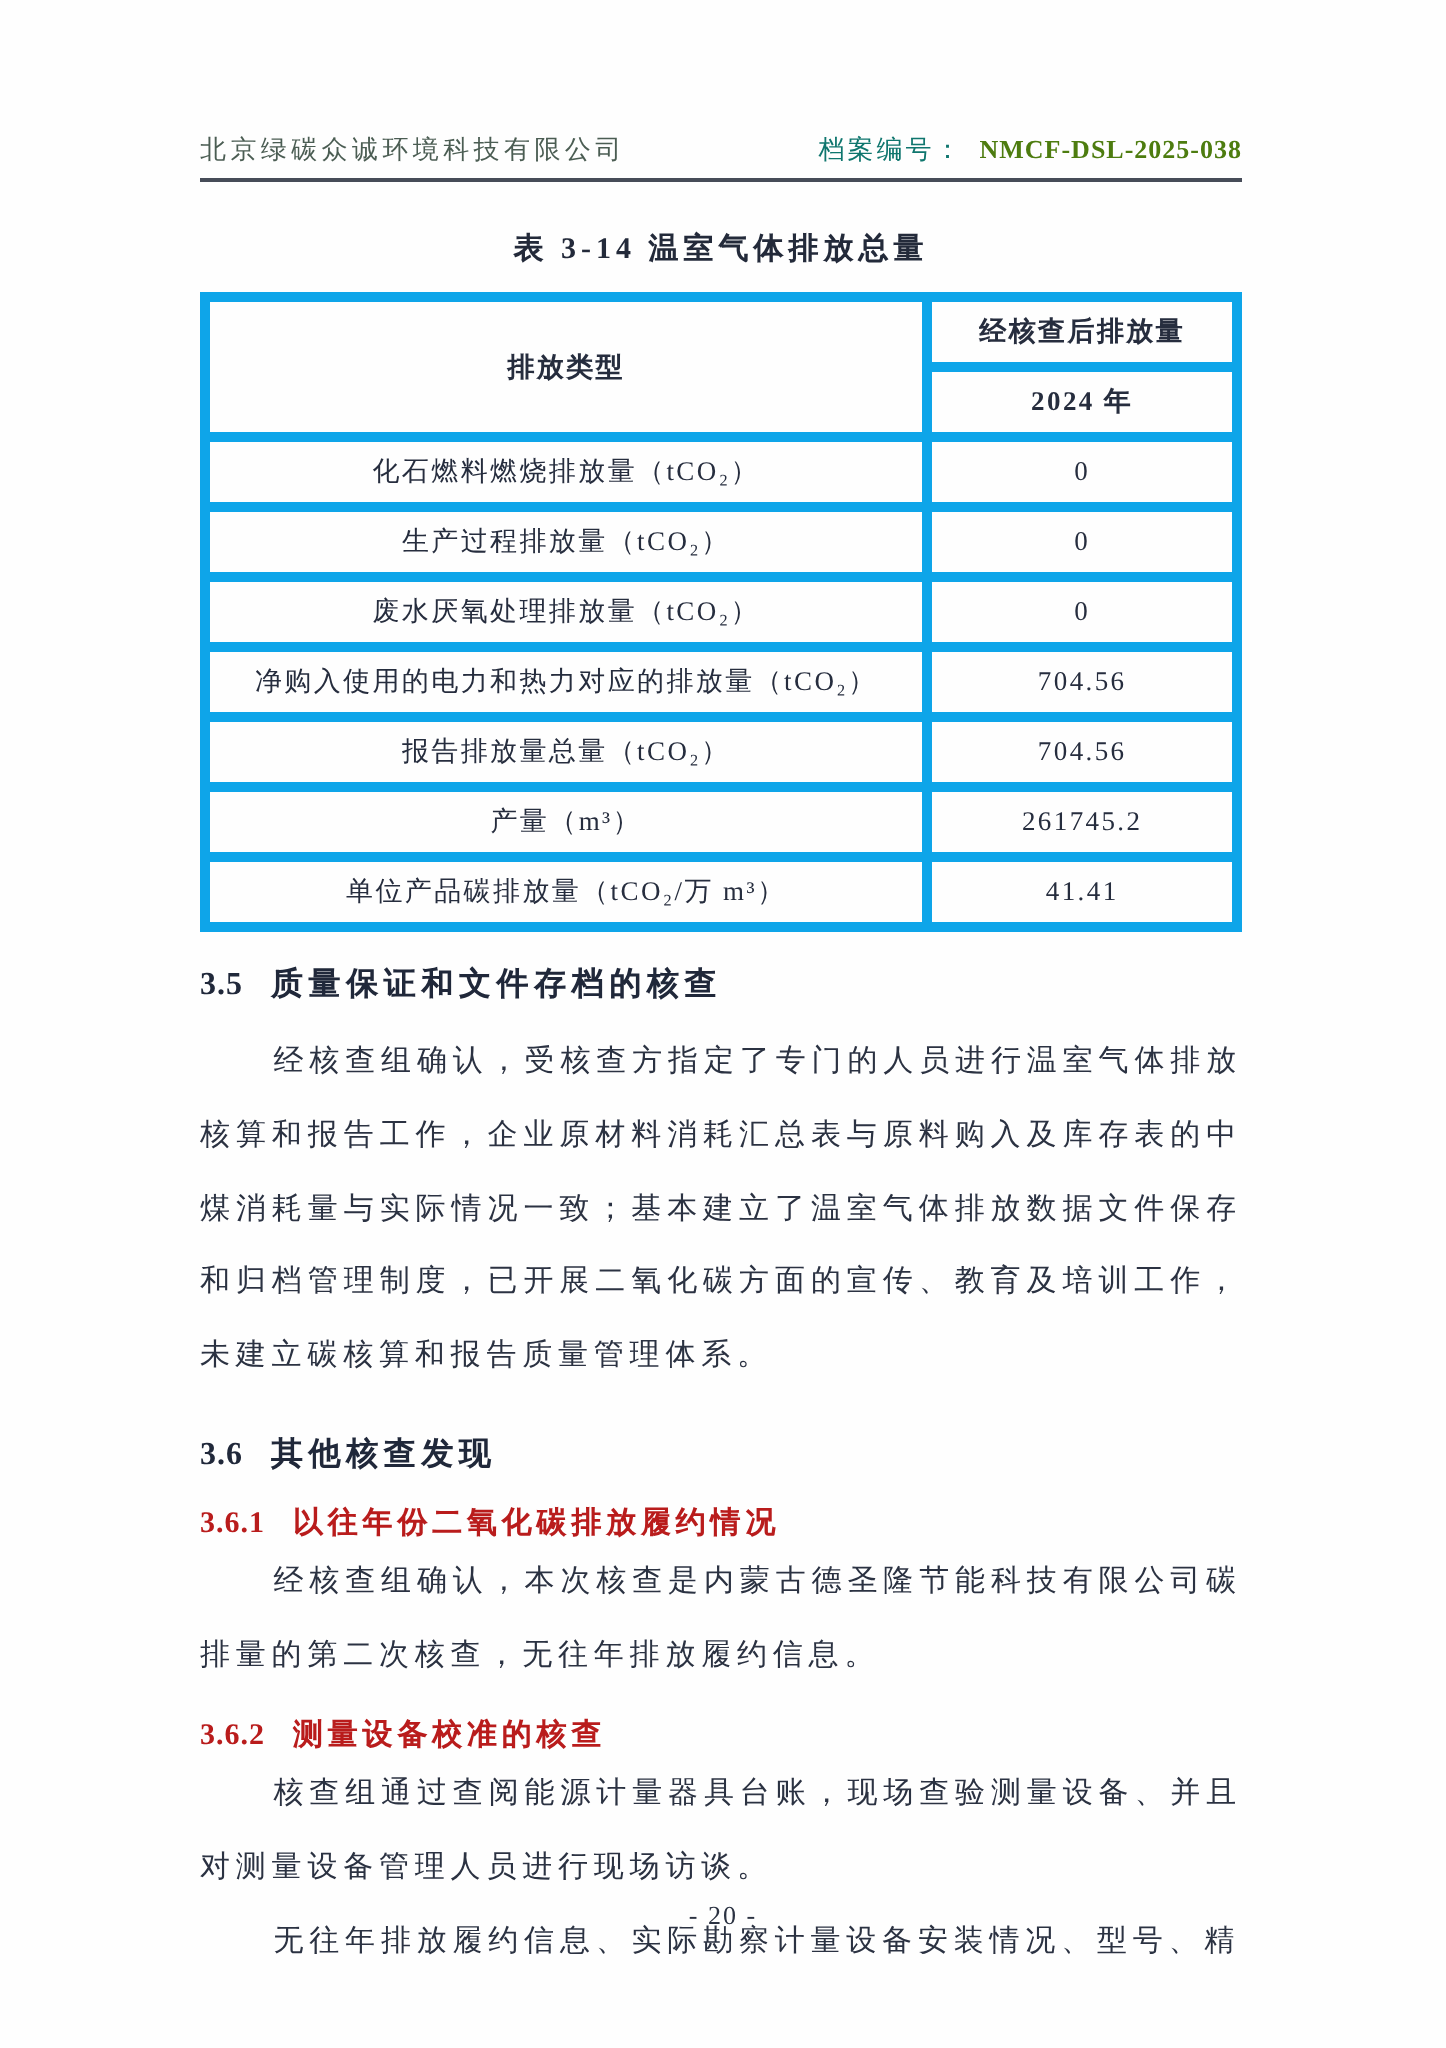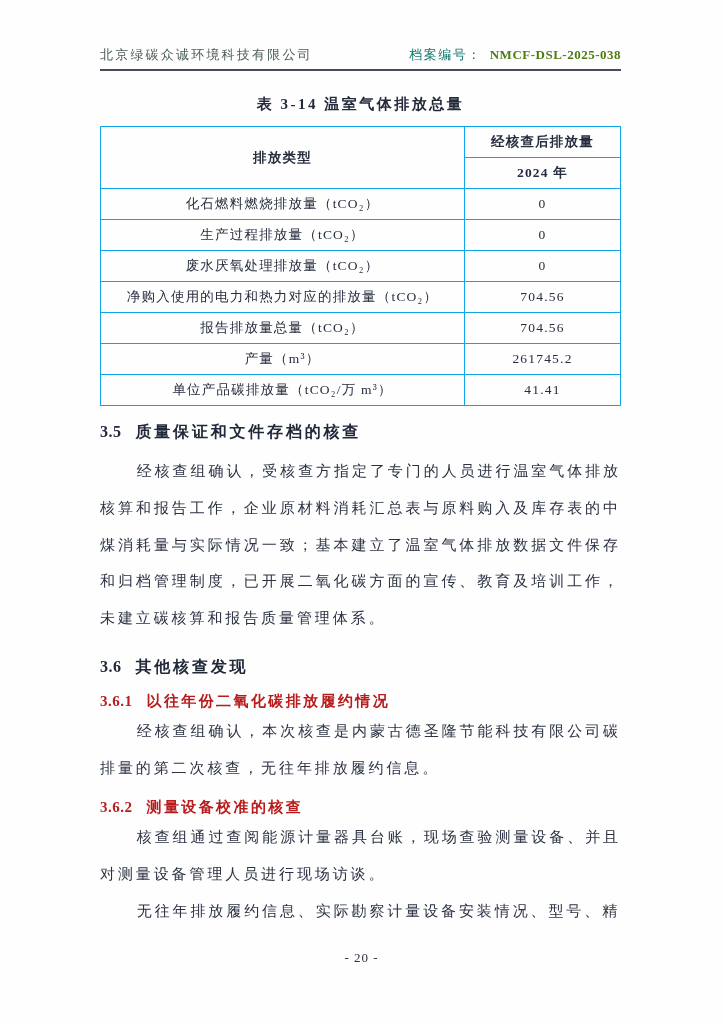"北京绿碳众诚环境科技有限公司" .doc-header { padding-top: 46px -> 66px }
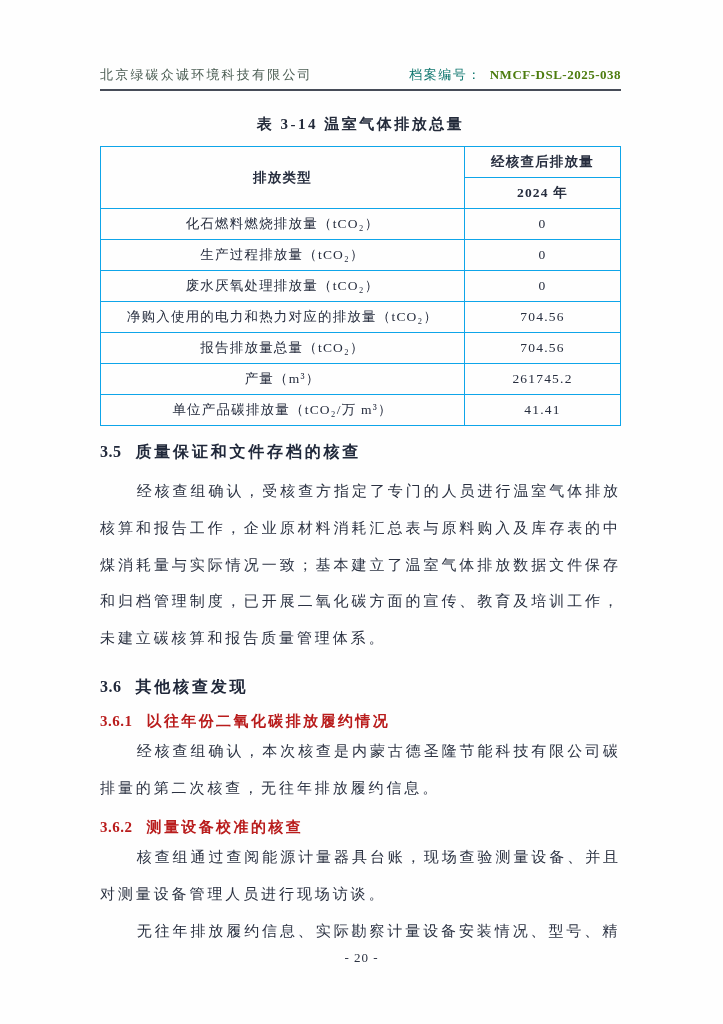"经核查后排放量" table.emissions th, table.emissions td { border: 1px solid #0ea5e9 -> 5px solid #0ea5e9 }
